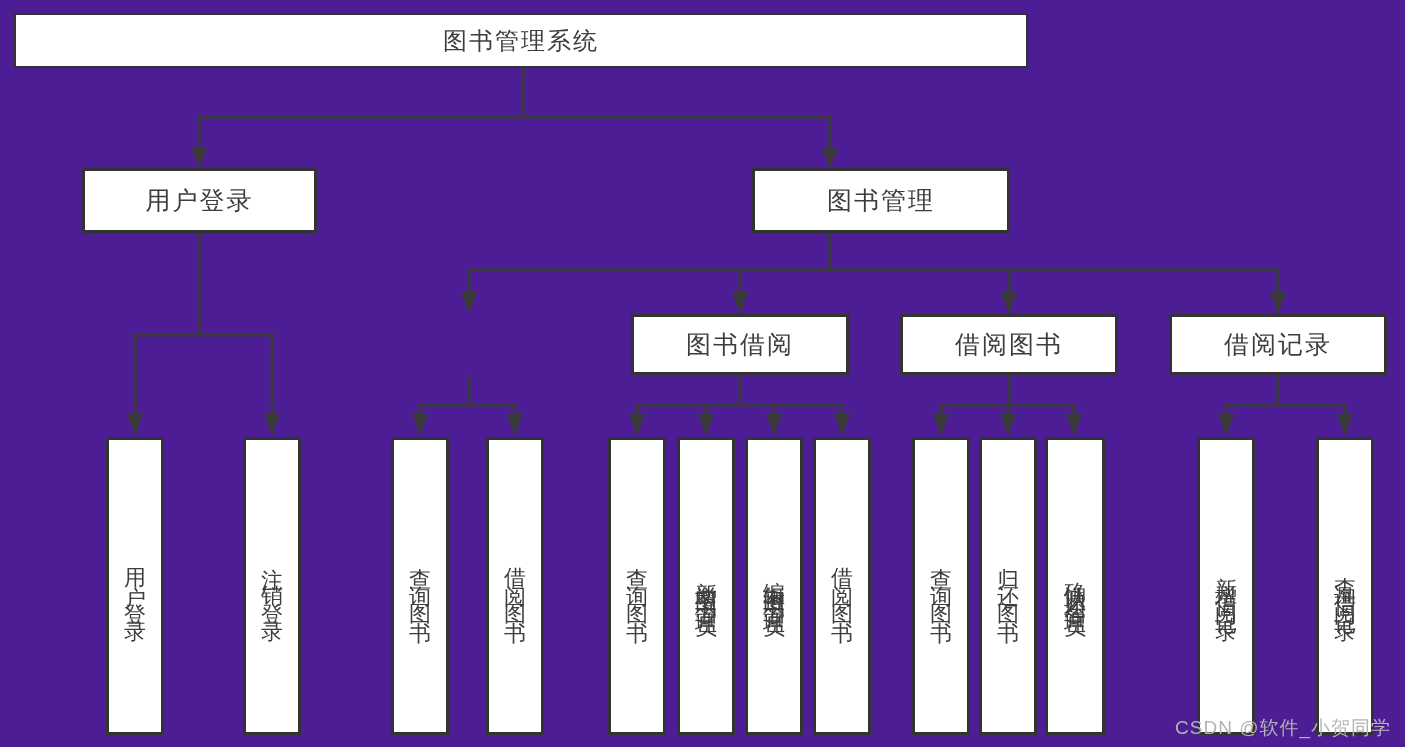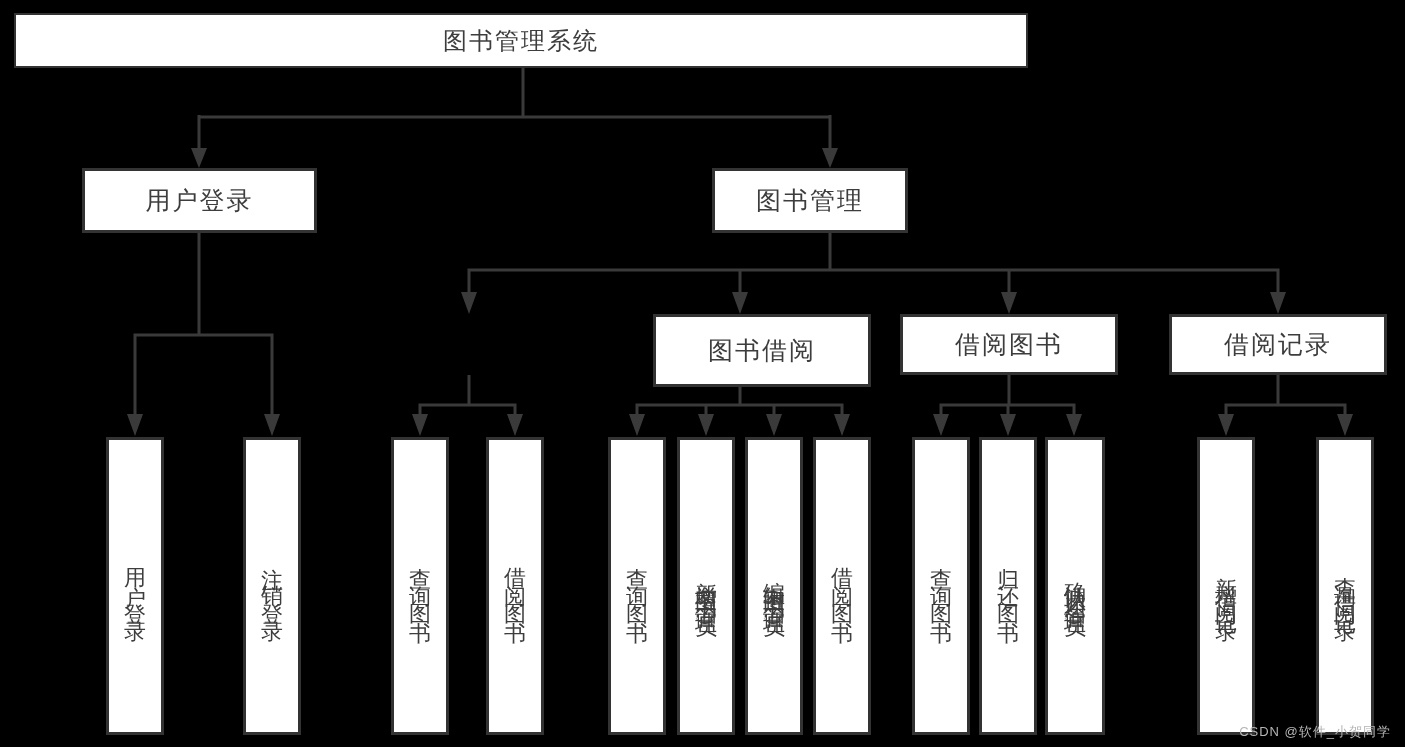"图书管理系统" #canvas { background: #000000 -> #4c1d95 }
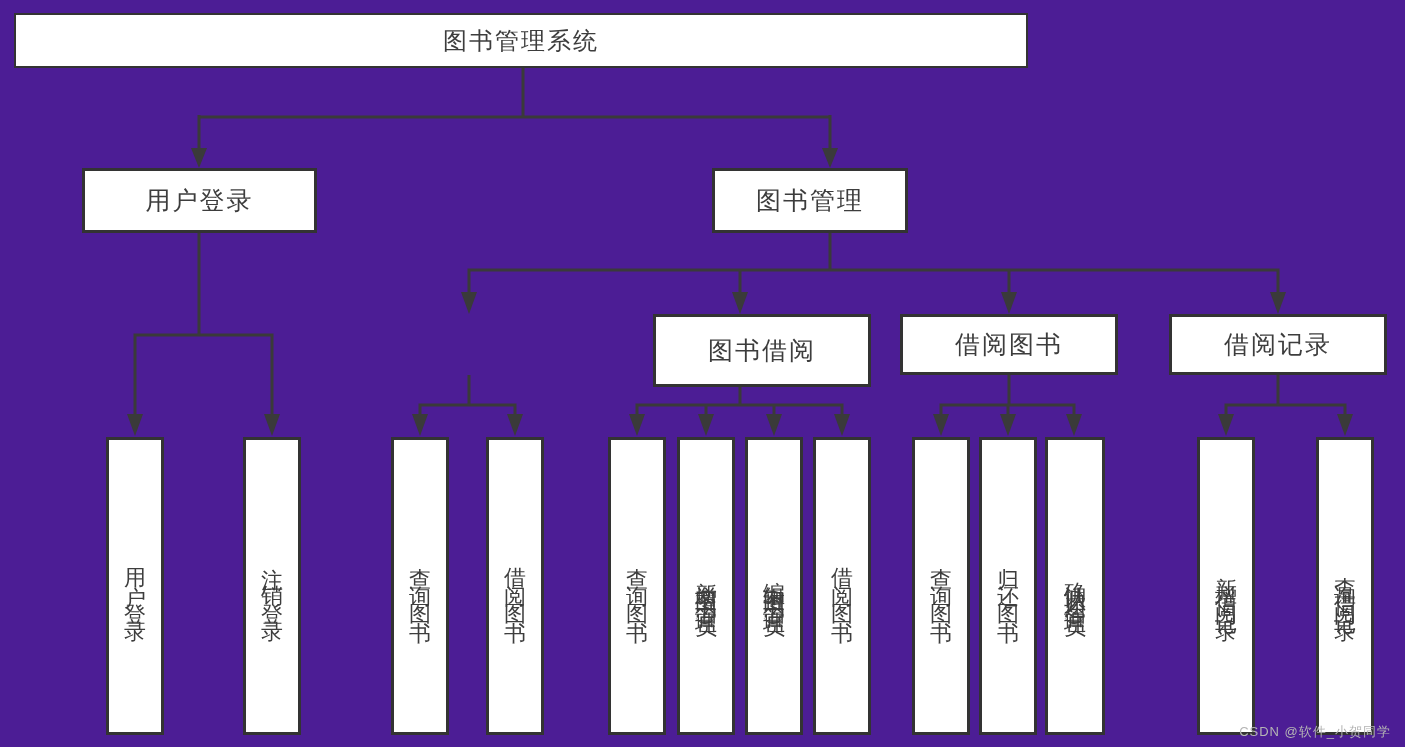"图书管理" div.box { left: 712px -> 752px; width: 196px -> 258px }
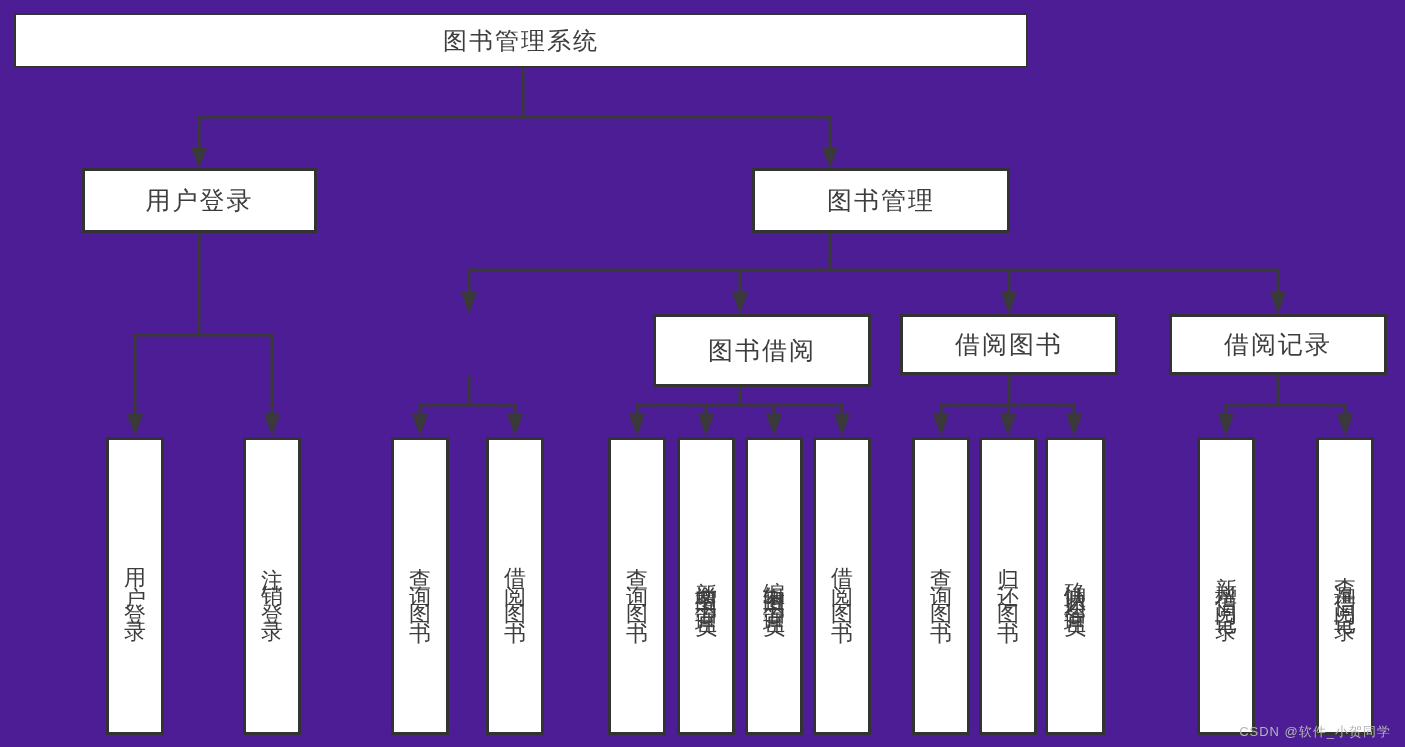"图书借阅" div.box { height: 73px -> 61px; left: 653px -> 631px }
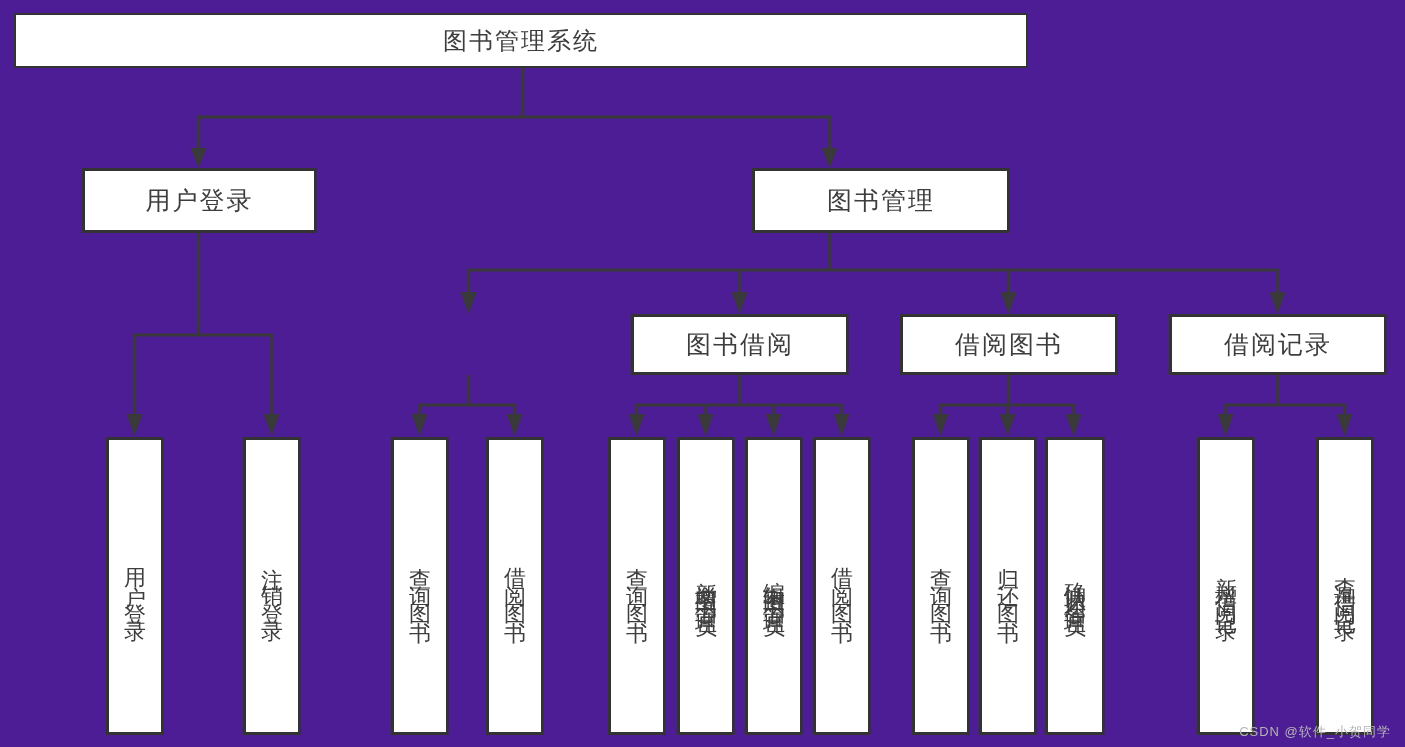"CSDN @软件_小贺同学" #watermark { font-size: 13px -> 19px }
